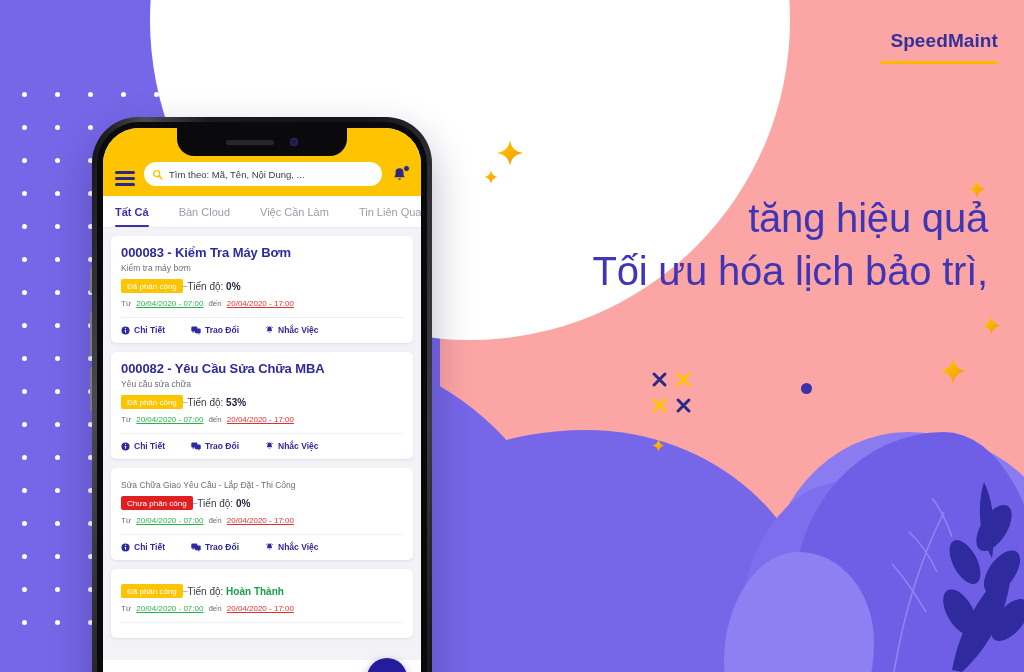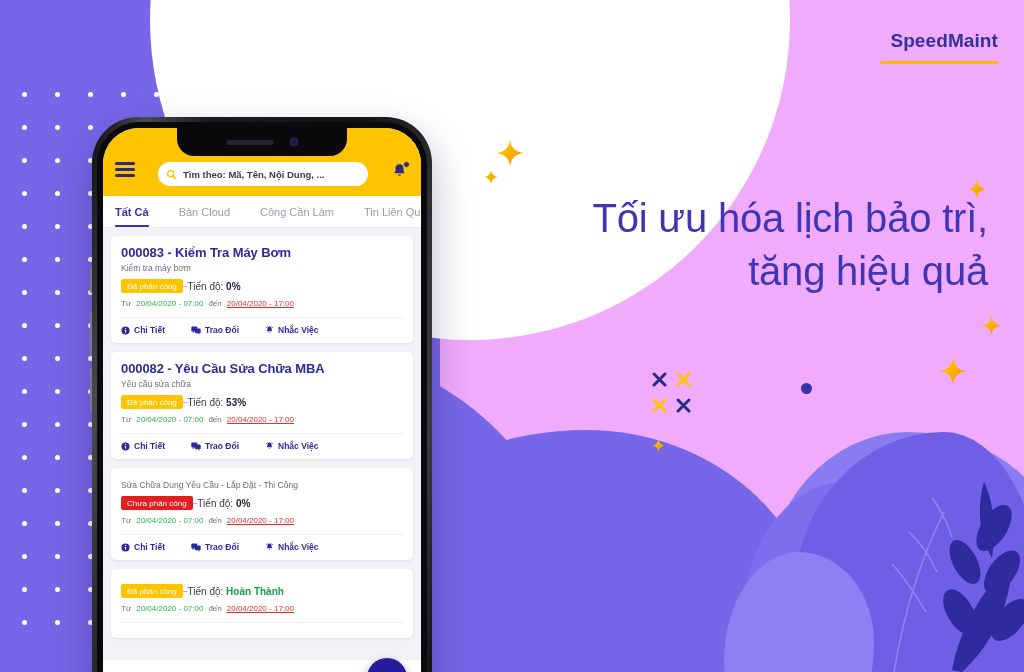"SpeedMaint" #stage { background: #f0abfc -> #fca5a5 }
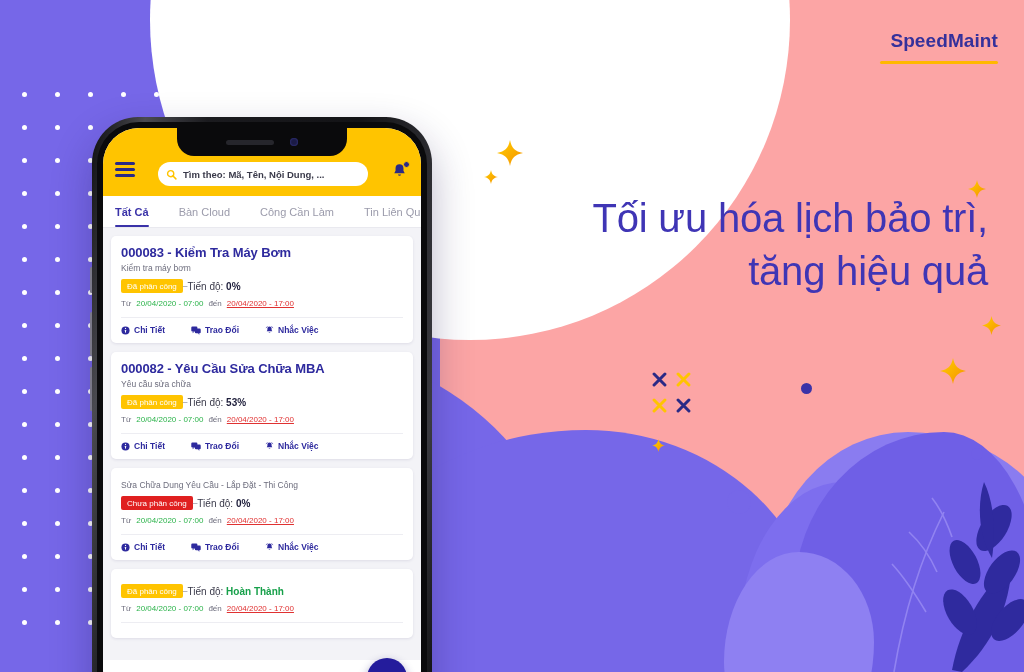"Tìm theo: Mã, Tên, Nội" .app-header { align-items: flex-start -> flex-end; font-weight: bold -> none; gap: 23px -> 9px }
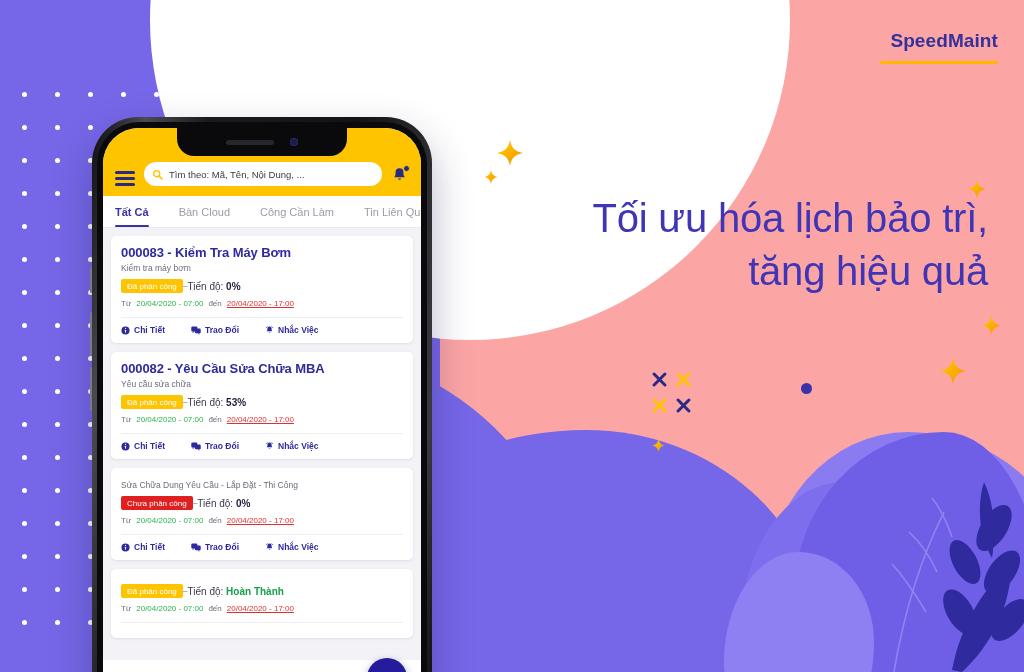"Công Cần Làm" div.tab { text: Công -> Việc }
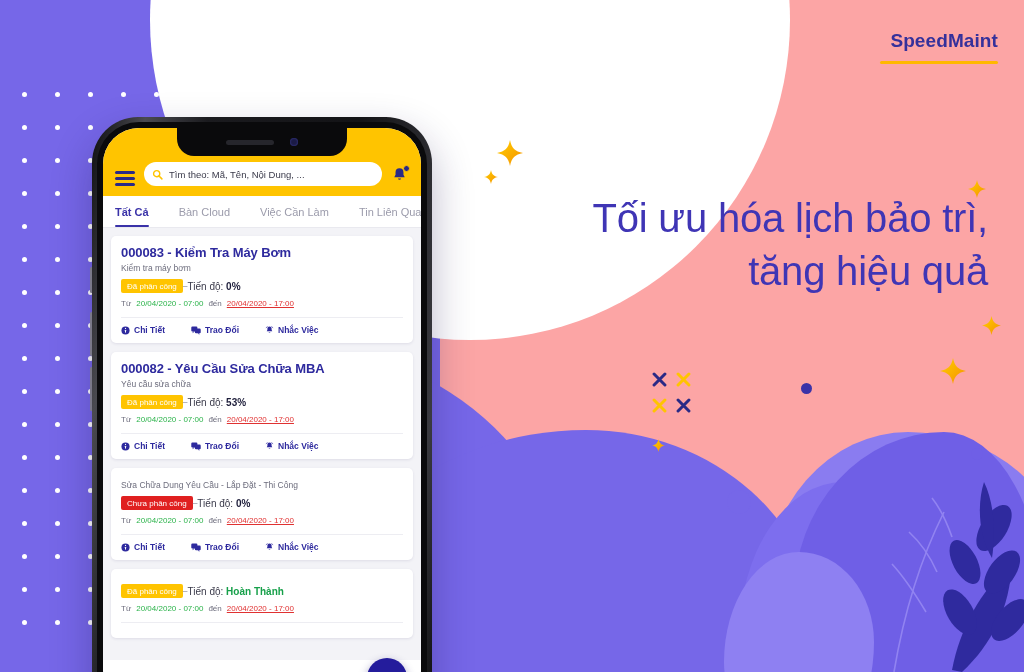"Tối ưu hóa lịch bảo" div { order: before "tăng hiệu quả" -> after "tăng hiệu quả" }
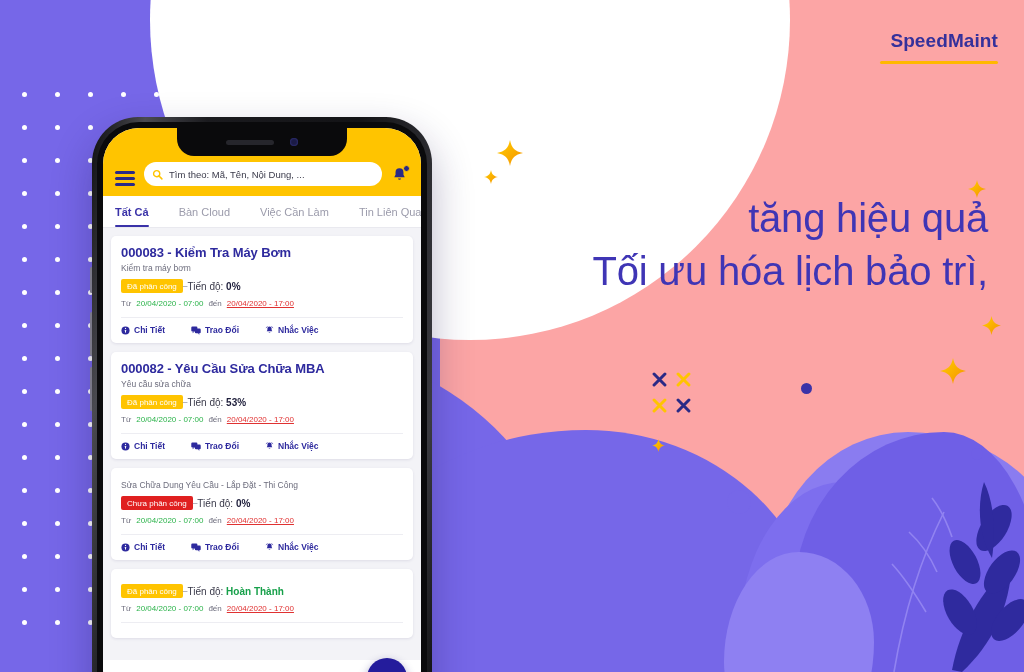"20/04/2020 - 07:00" .date-from { text-decoration: none -> underline }
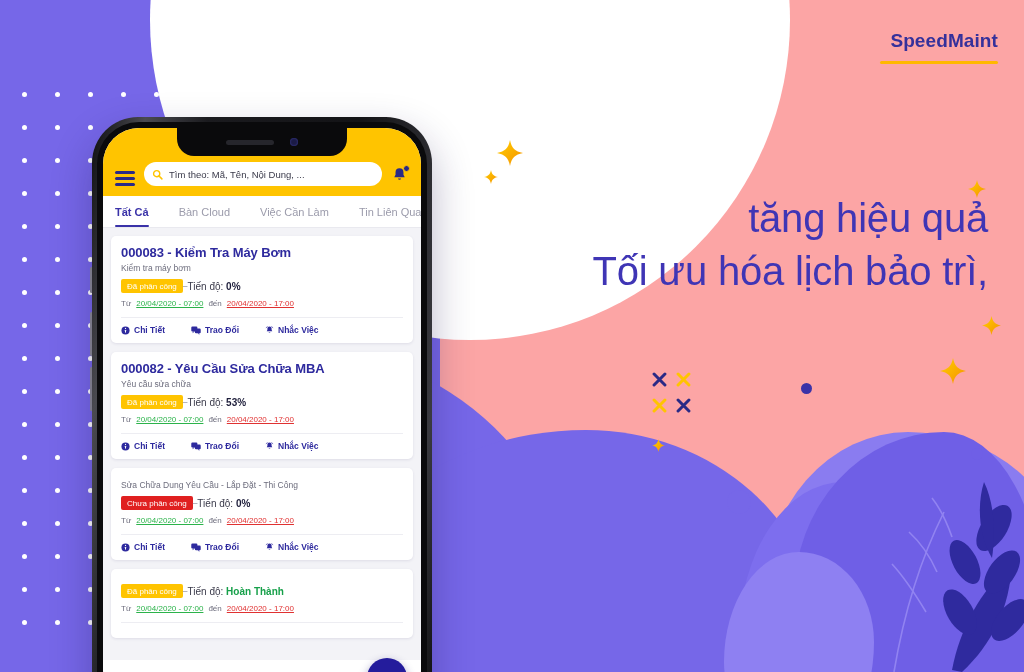"Sửa Chữa Dung Yêu Cầu" div.card-desc { text: Dung -> Giao }
